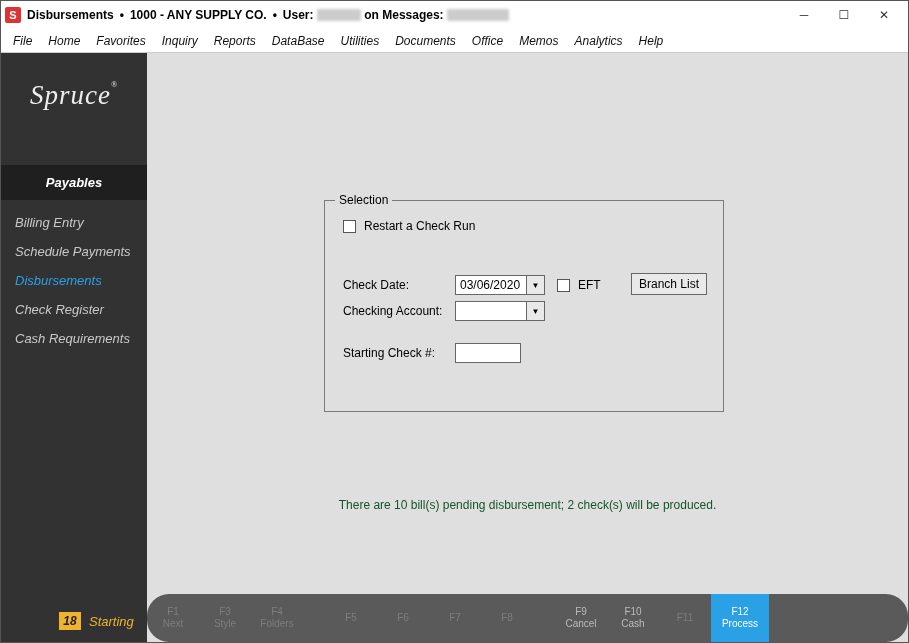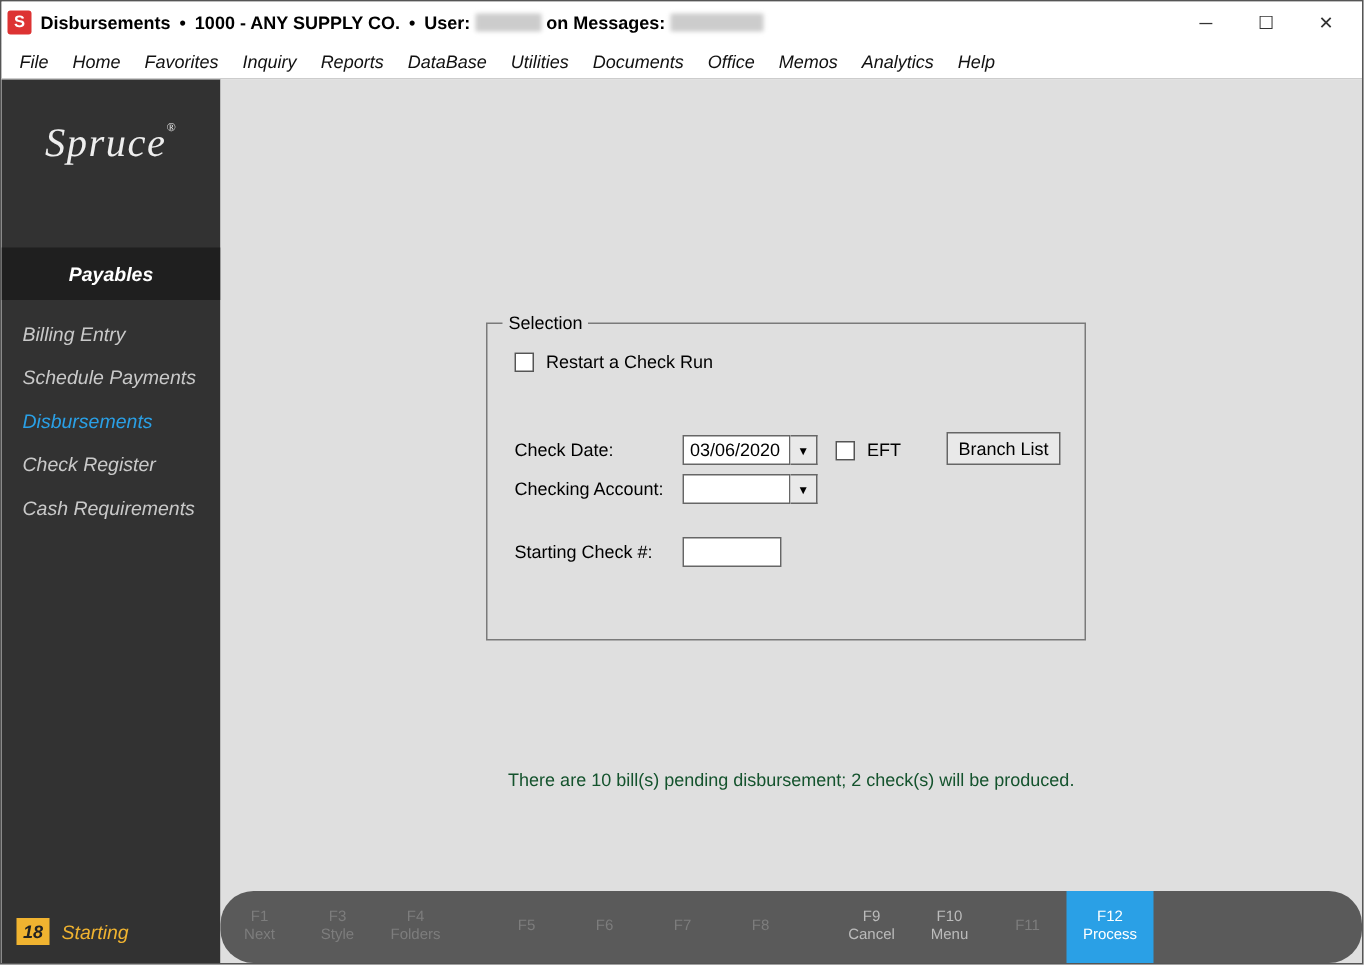"Selection" .canvas { margin-top: 15px -> none }
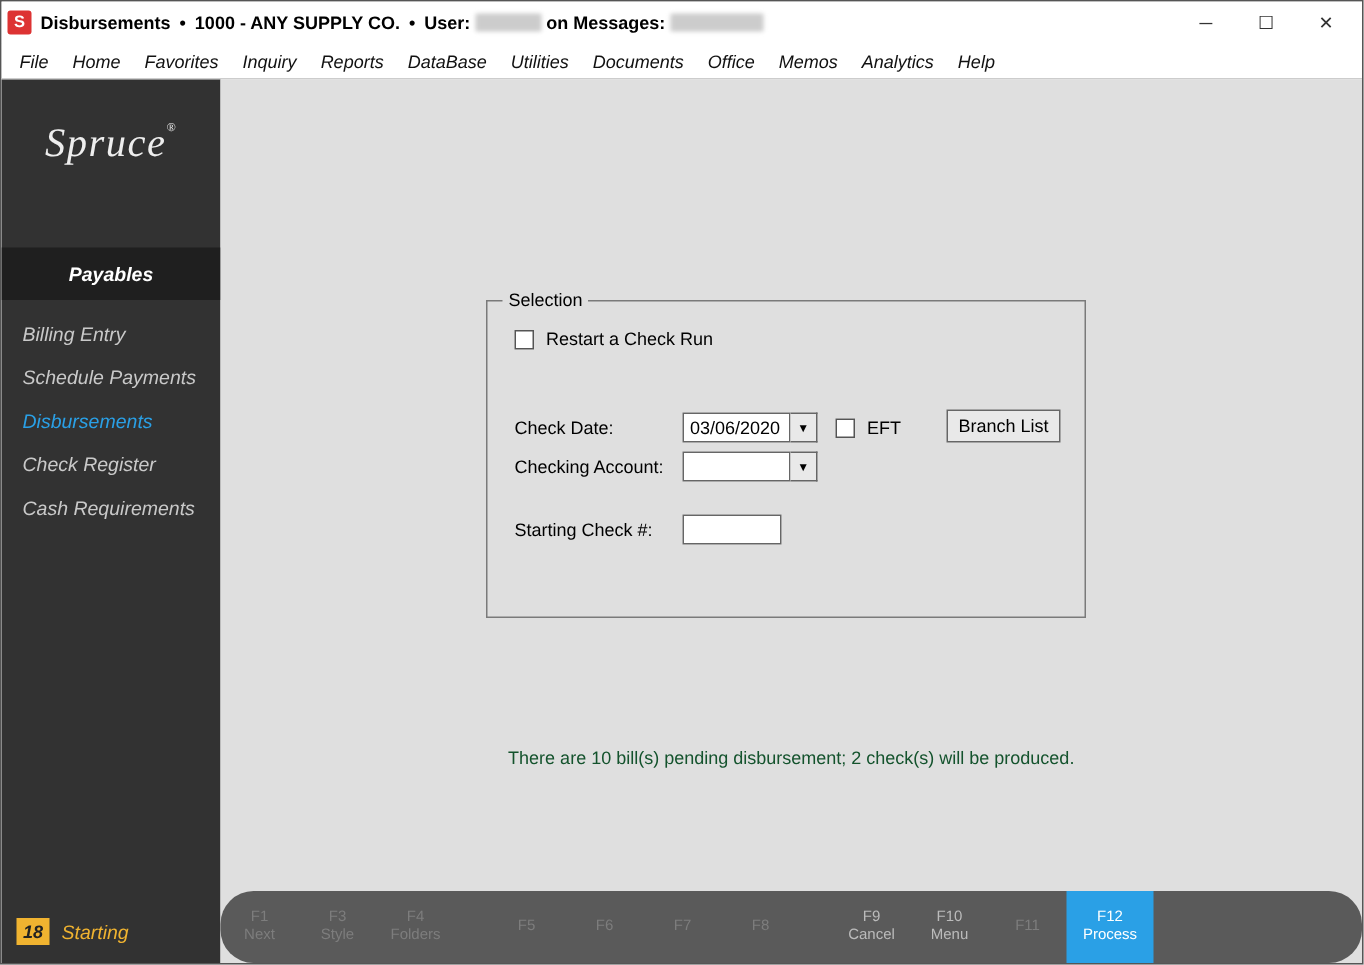"18" .messages { margin-left: none -> 48px }
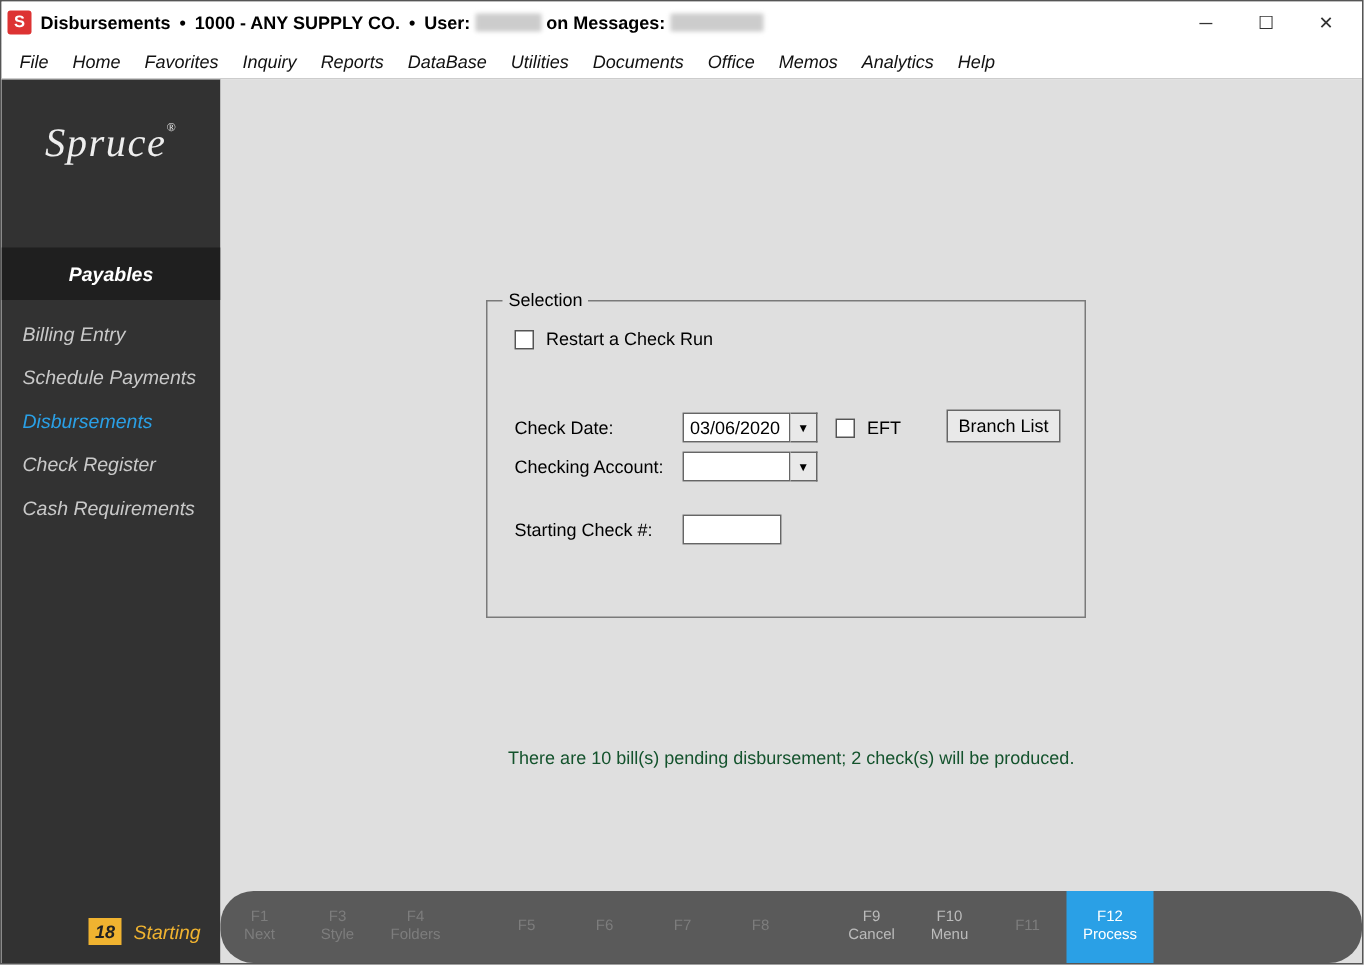"Menu" span.fl { text: Menu -> Cash }
